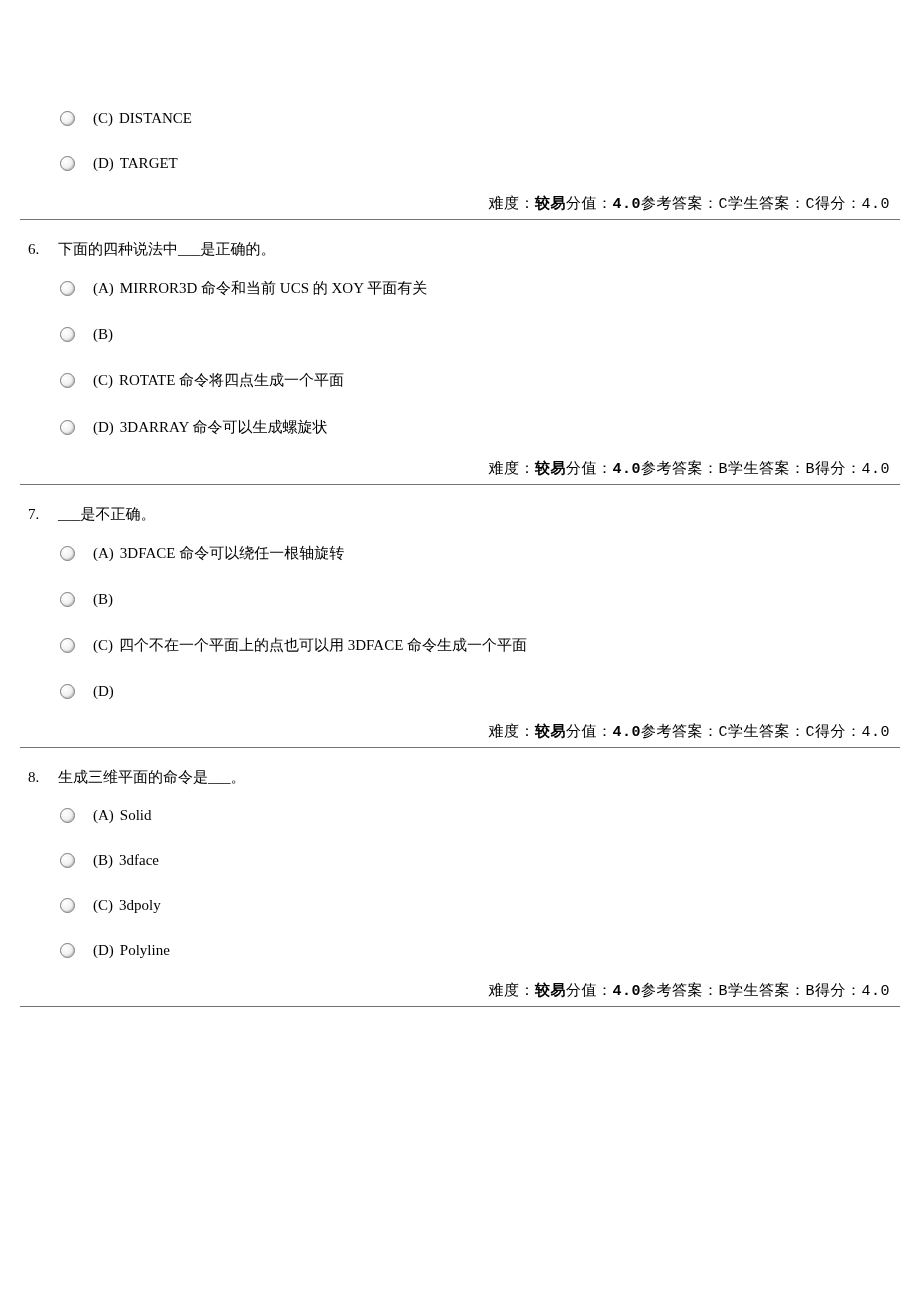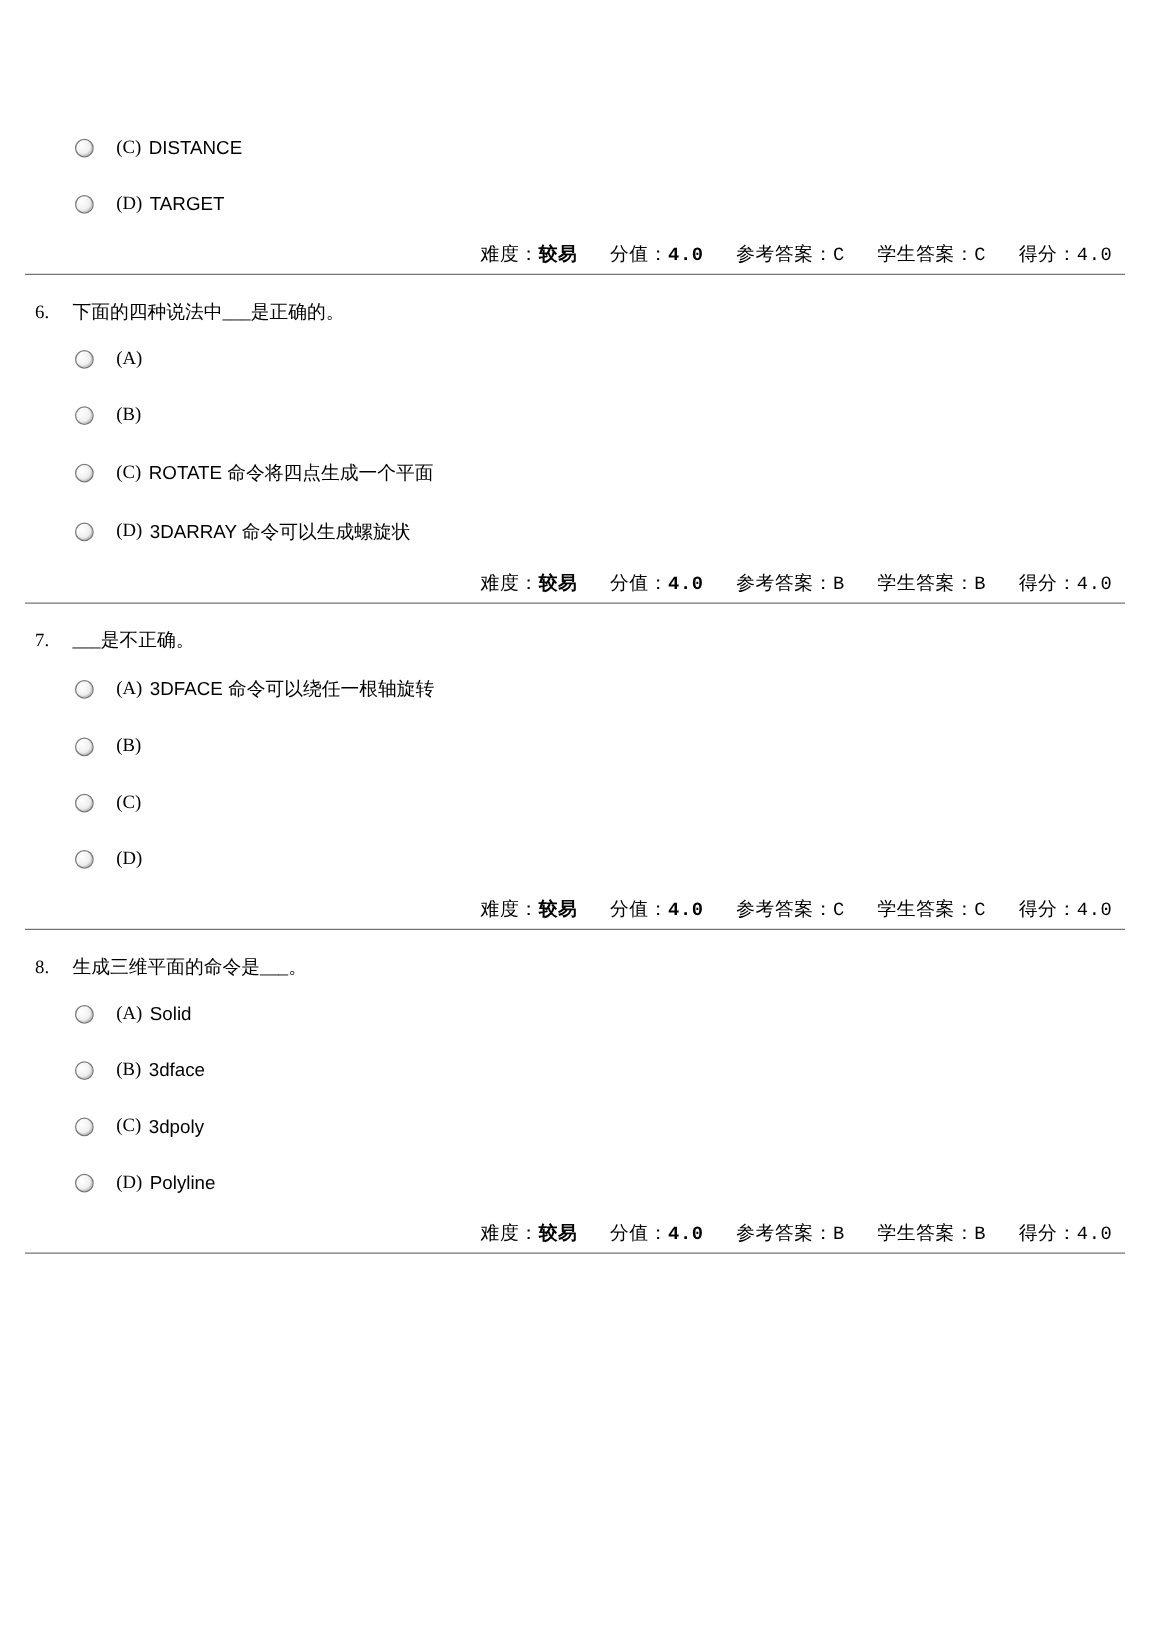"DISTANCE" .opt-text { font-family: Liberation Sans, sans-serif -> Liberation Serif, serif }
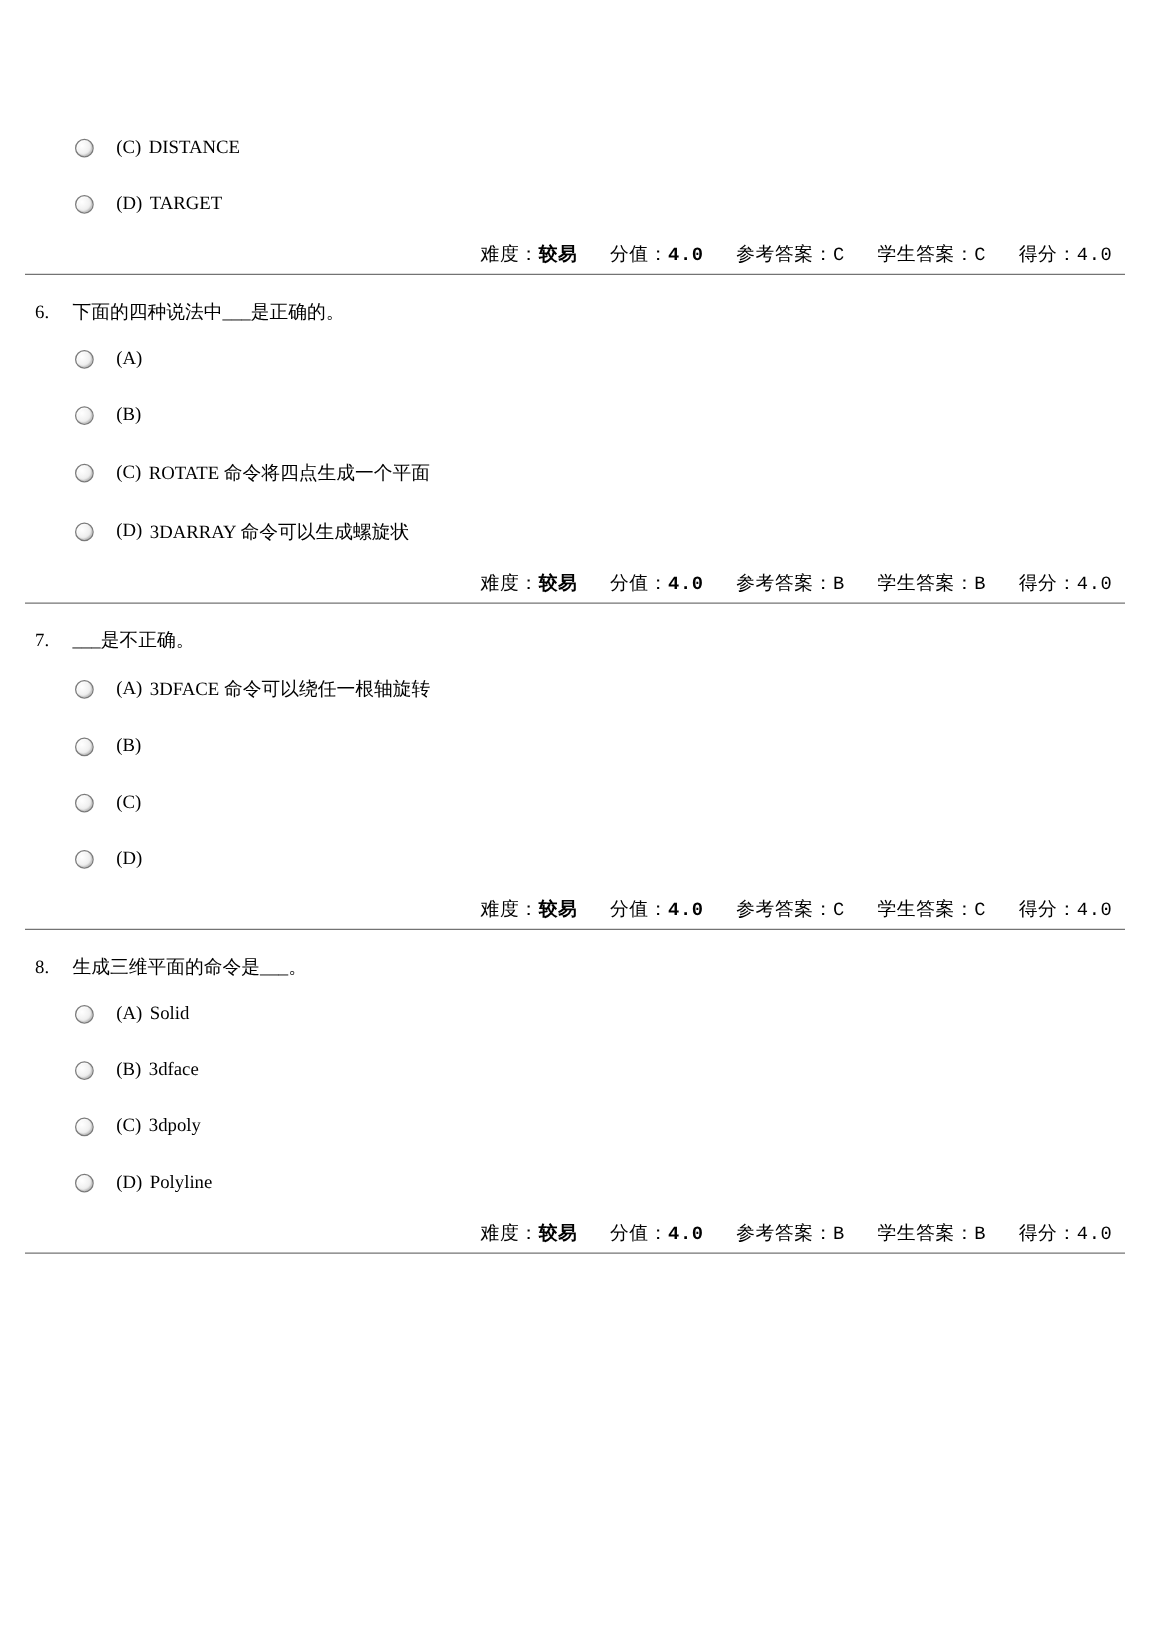"难度：较易" .meta-row { gap: 26px -> none }
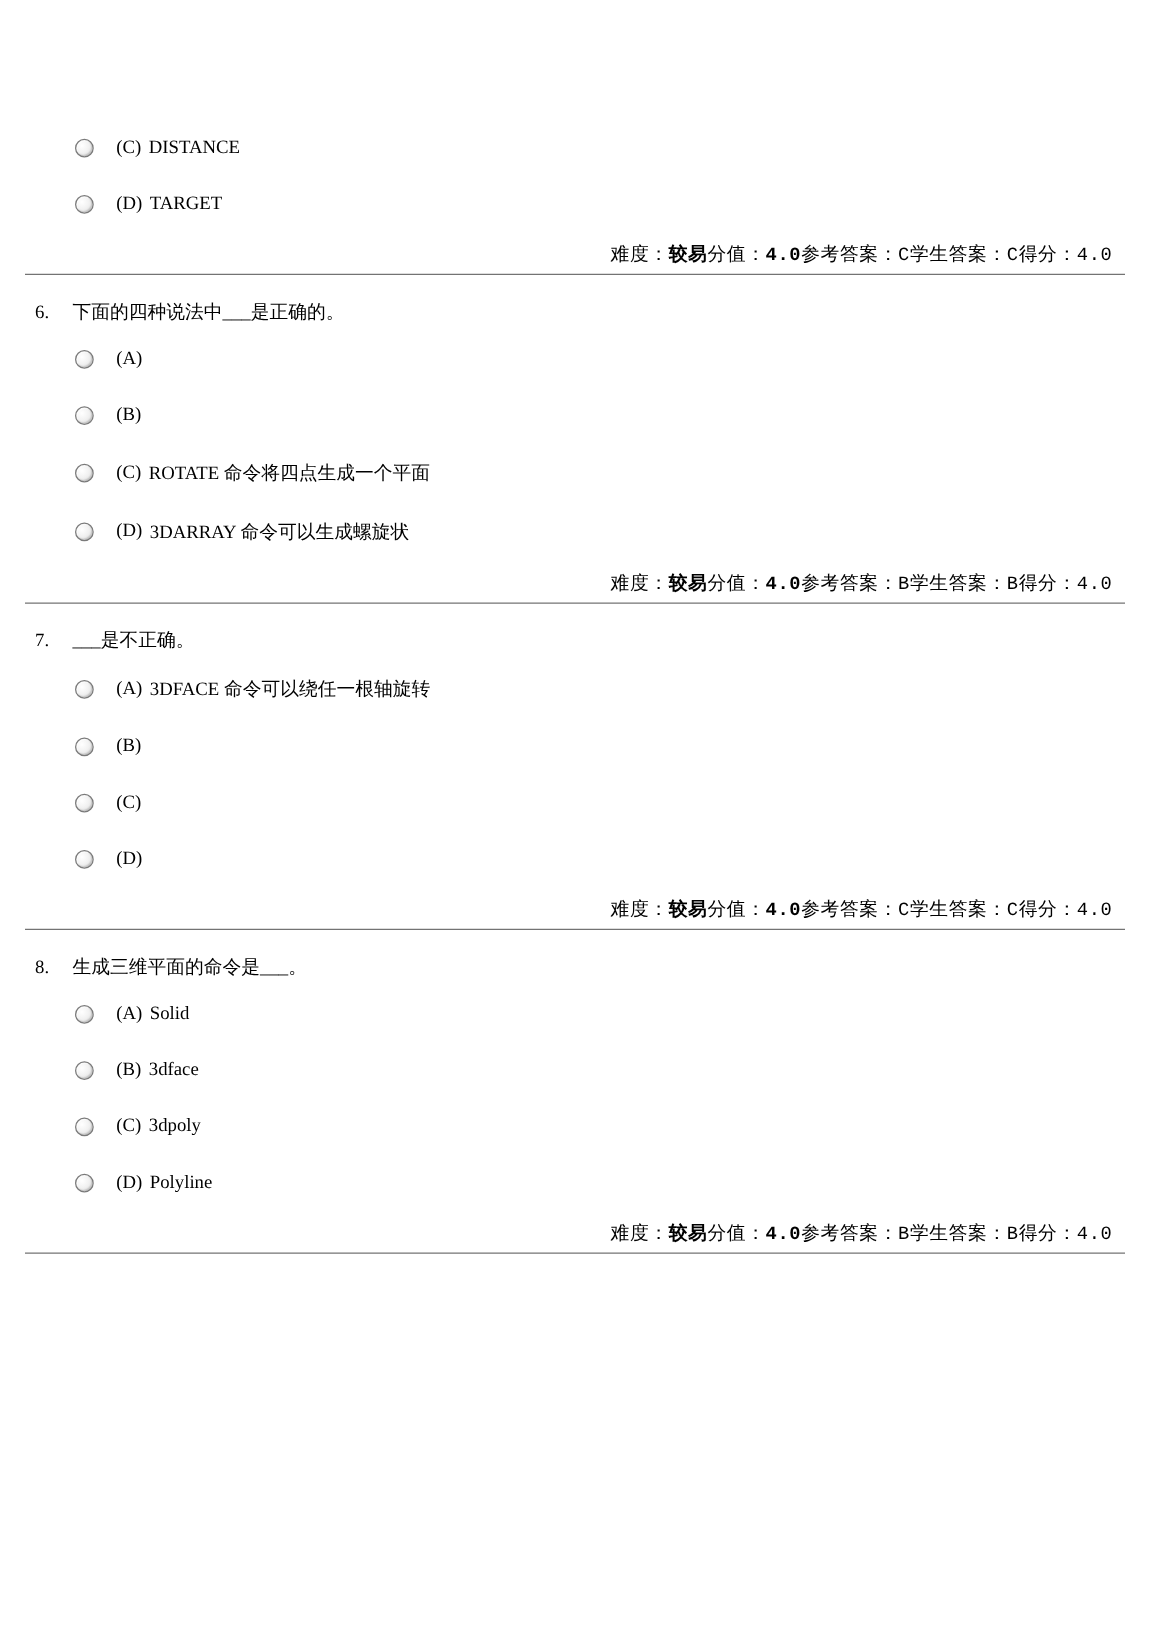"MIRROR3D 命令和当前 UCS 的 XOY" span.opt-text { html: none -> <span>MIRROR3D 命令和当前 UCS 的 XOY 平面有关</span> }
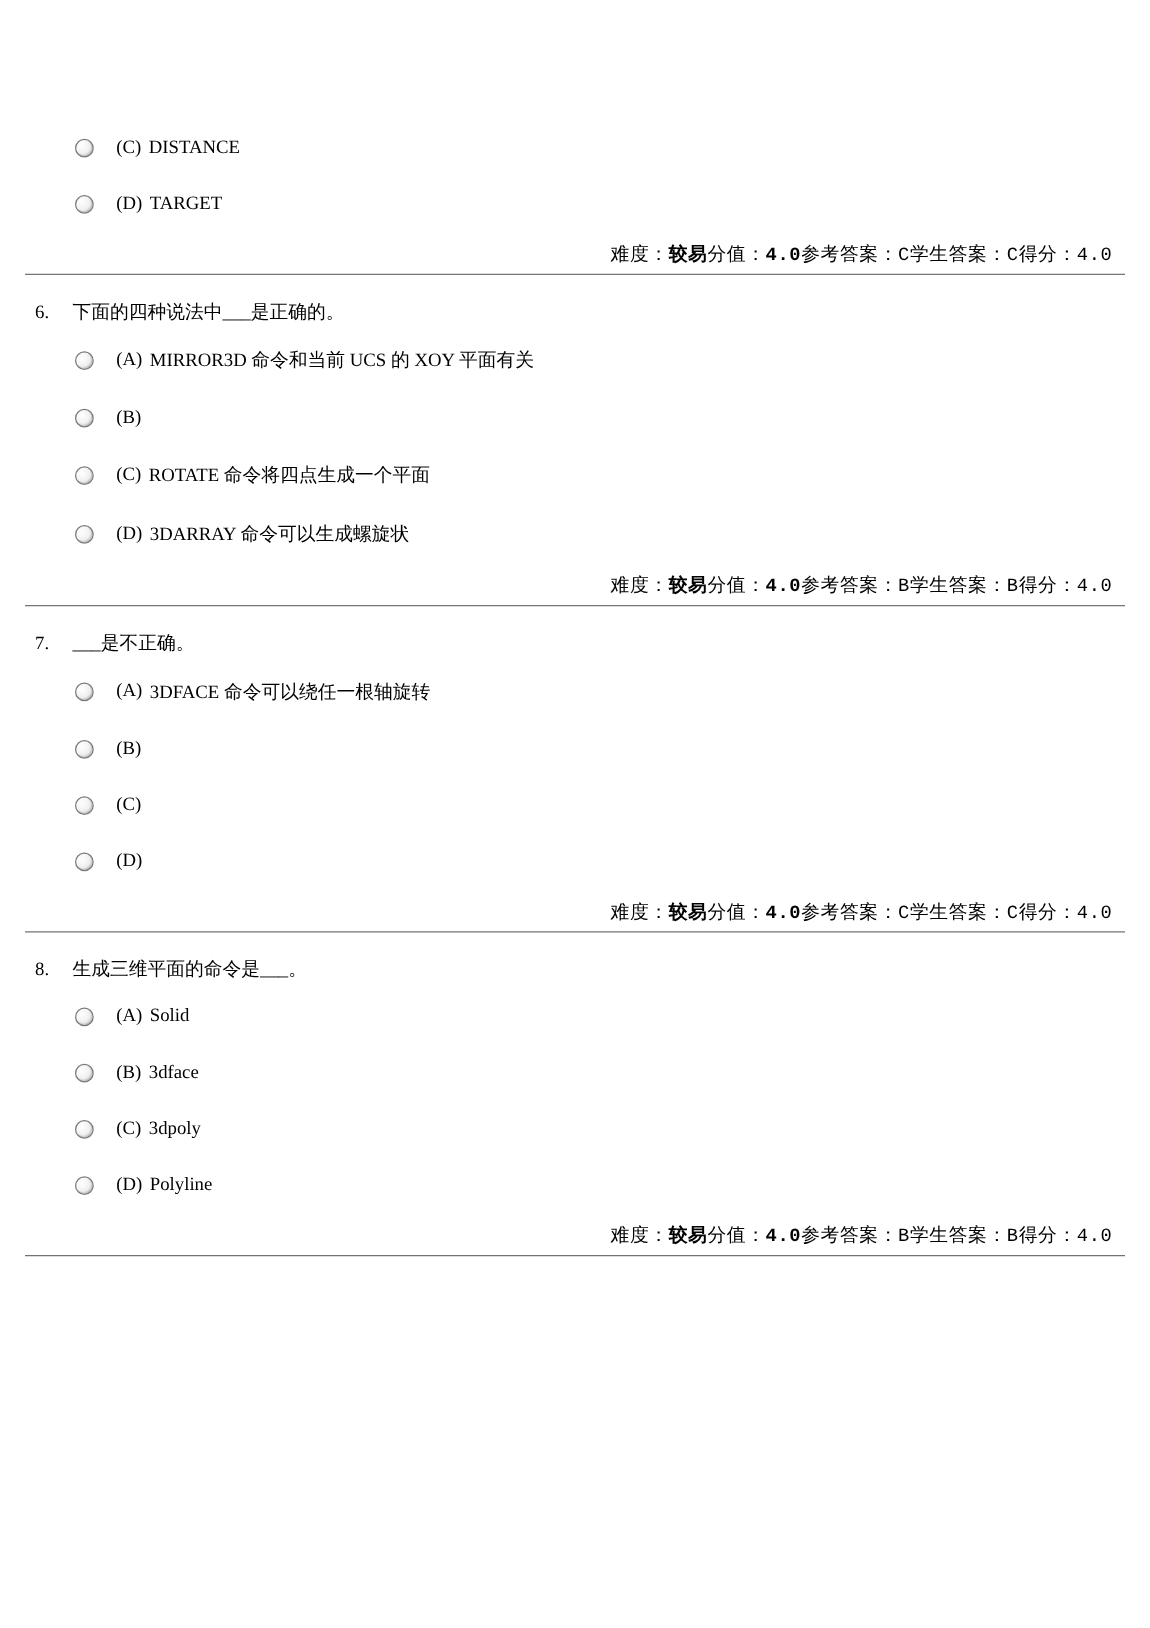"四个不在一个平面上的点也可以用 3DFACE 命令生成一个平面" span.opt-text { html: none -> <span>四个不在一个平面上的点也可以用 3DFACE 命令生成一个平面</span> }
